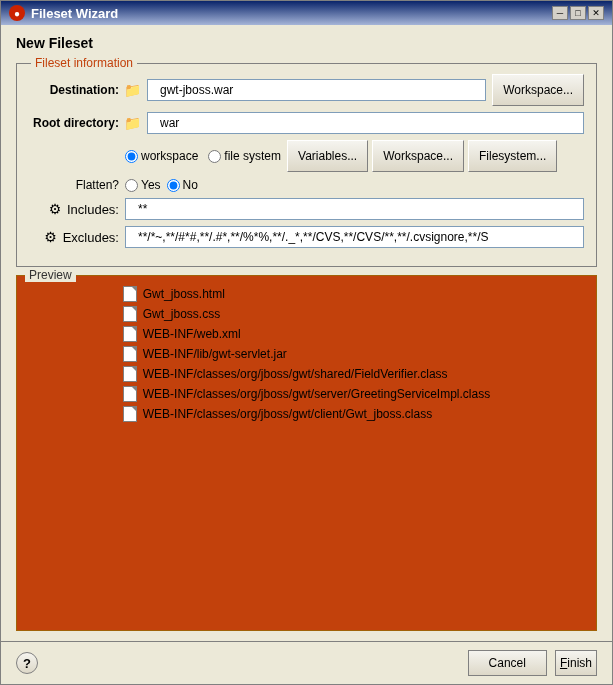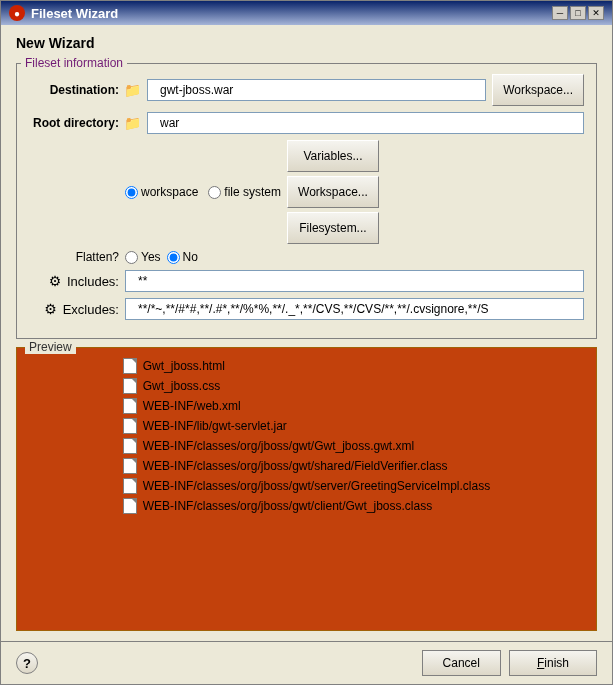"New Wizard" div.page-title { text: Wizard -> Fileset }
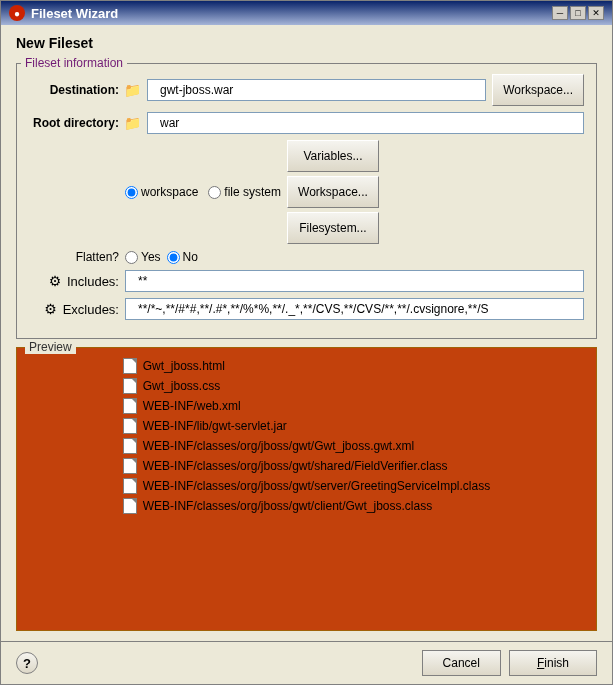"Fileset information" .group-box-label { color: #701a75 -> #c2410c; left: 4px -> 14px }
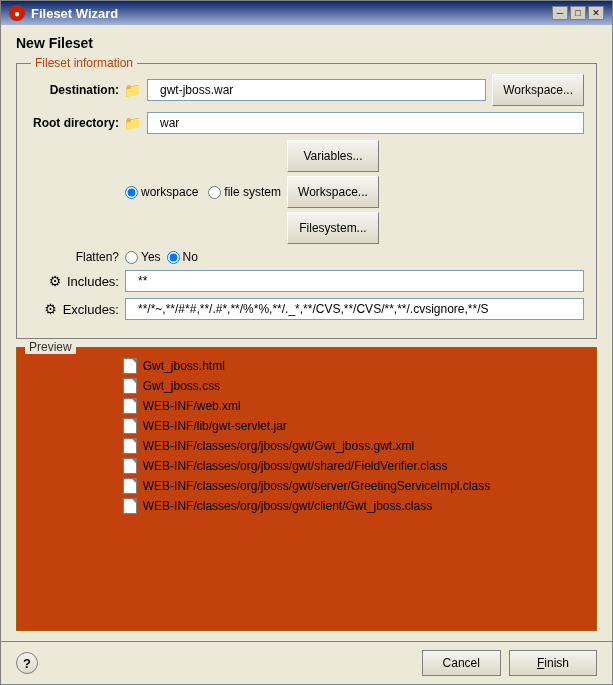"Variables..." .btn-group { flex-direction: column -> none }
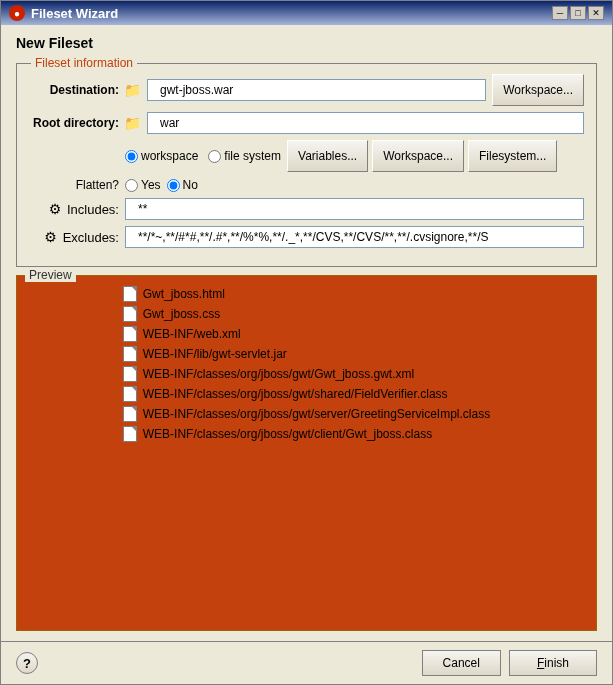"WEB-INF/classes/org/jboss/gwt/Gwt_jboss." div.preview-item { html: <div> <div></div> <span>WEB-INF/classes/org/jboss/gwt/Gwt_jboss.gwt.xml</span> </div> -> none }
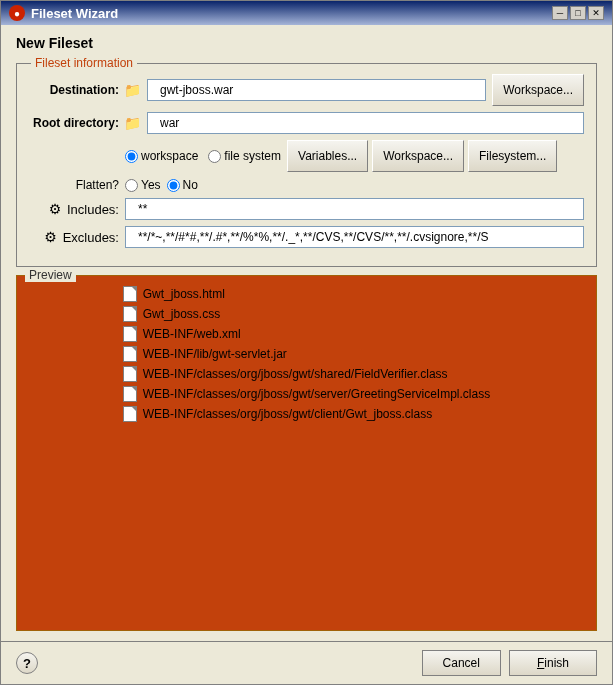"Finish" .finish-btn { padding: 0 27px -> 0 4px }
